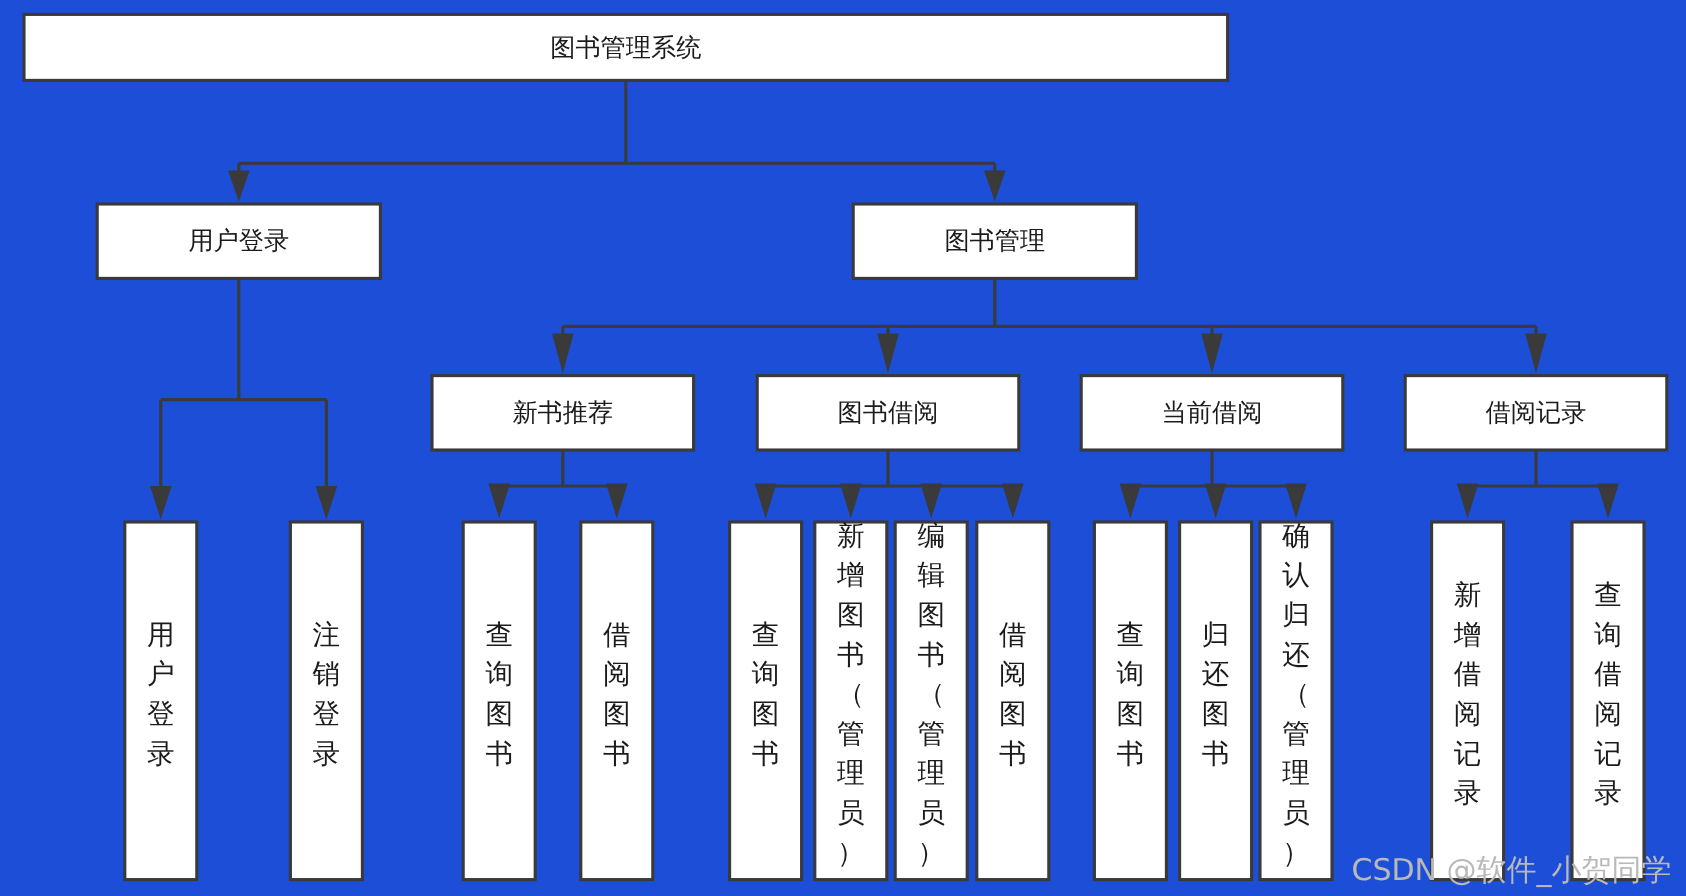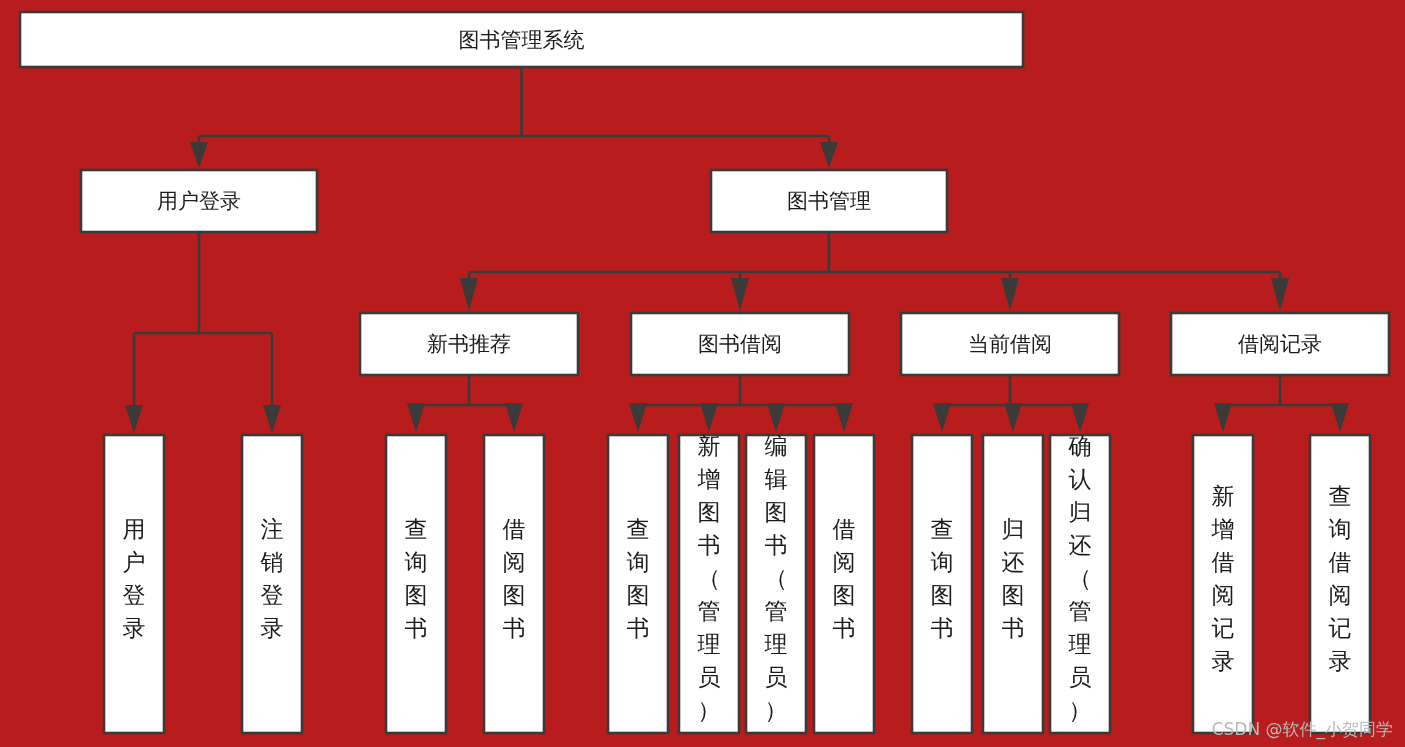"图书管理系统" #diagram-root { background: #b91c1c -> #1d4ed8 }
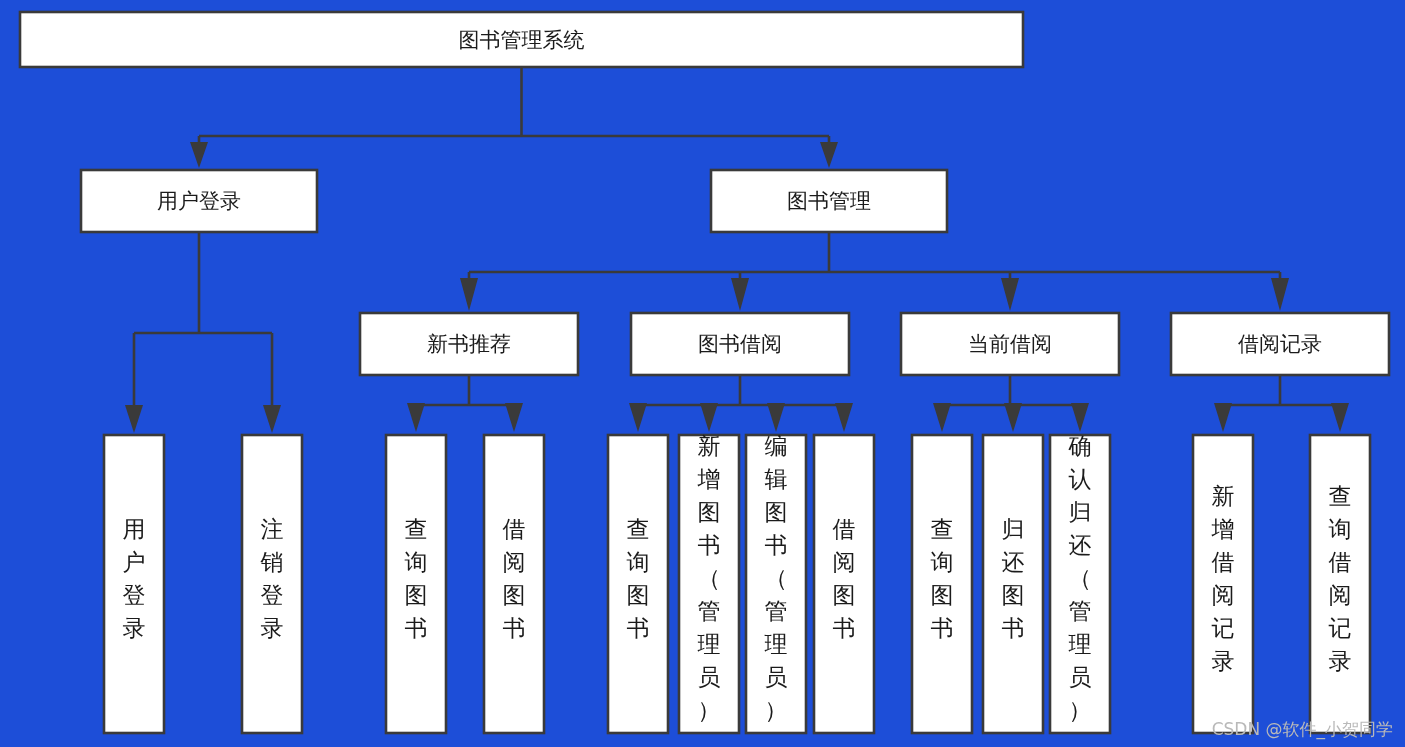"CSDN @软件_小贺同学" .watermark-text { font-size: 17px -> 25px }
